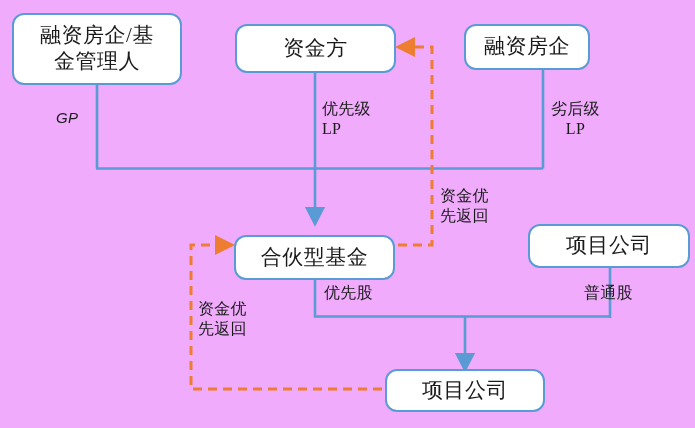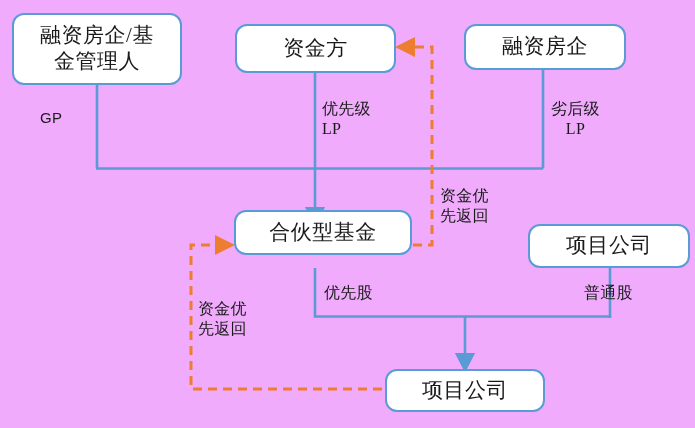"融资房企" div.node { width: 162px -> 126px }
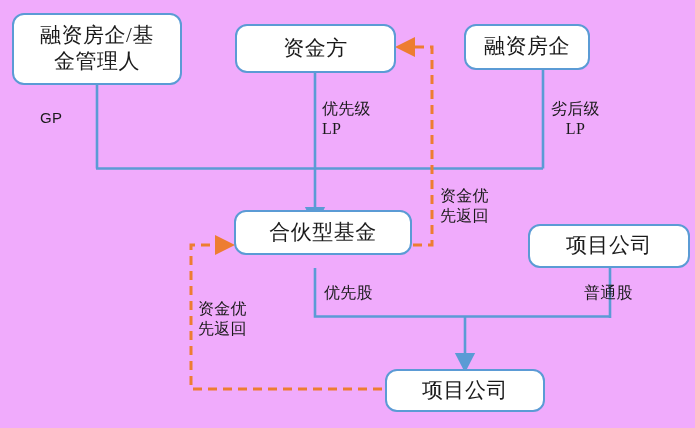"GP" div.edge-label { font-style: none -> italic; left: 40px -> 56px }
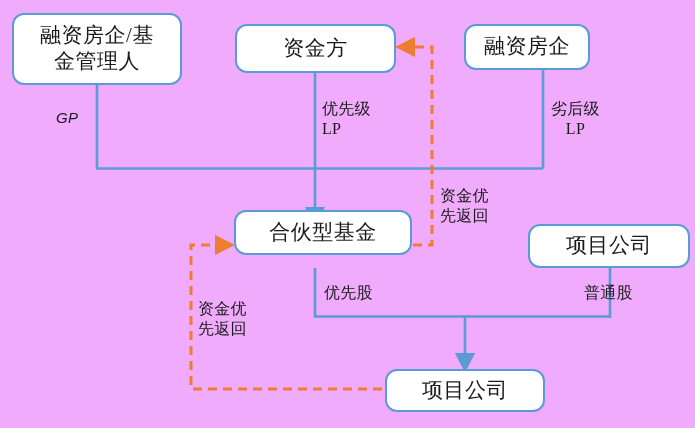"合伙型基金" div.node { top: 210px -> 235px; width: 178px -> 161px }
